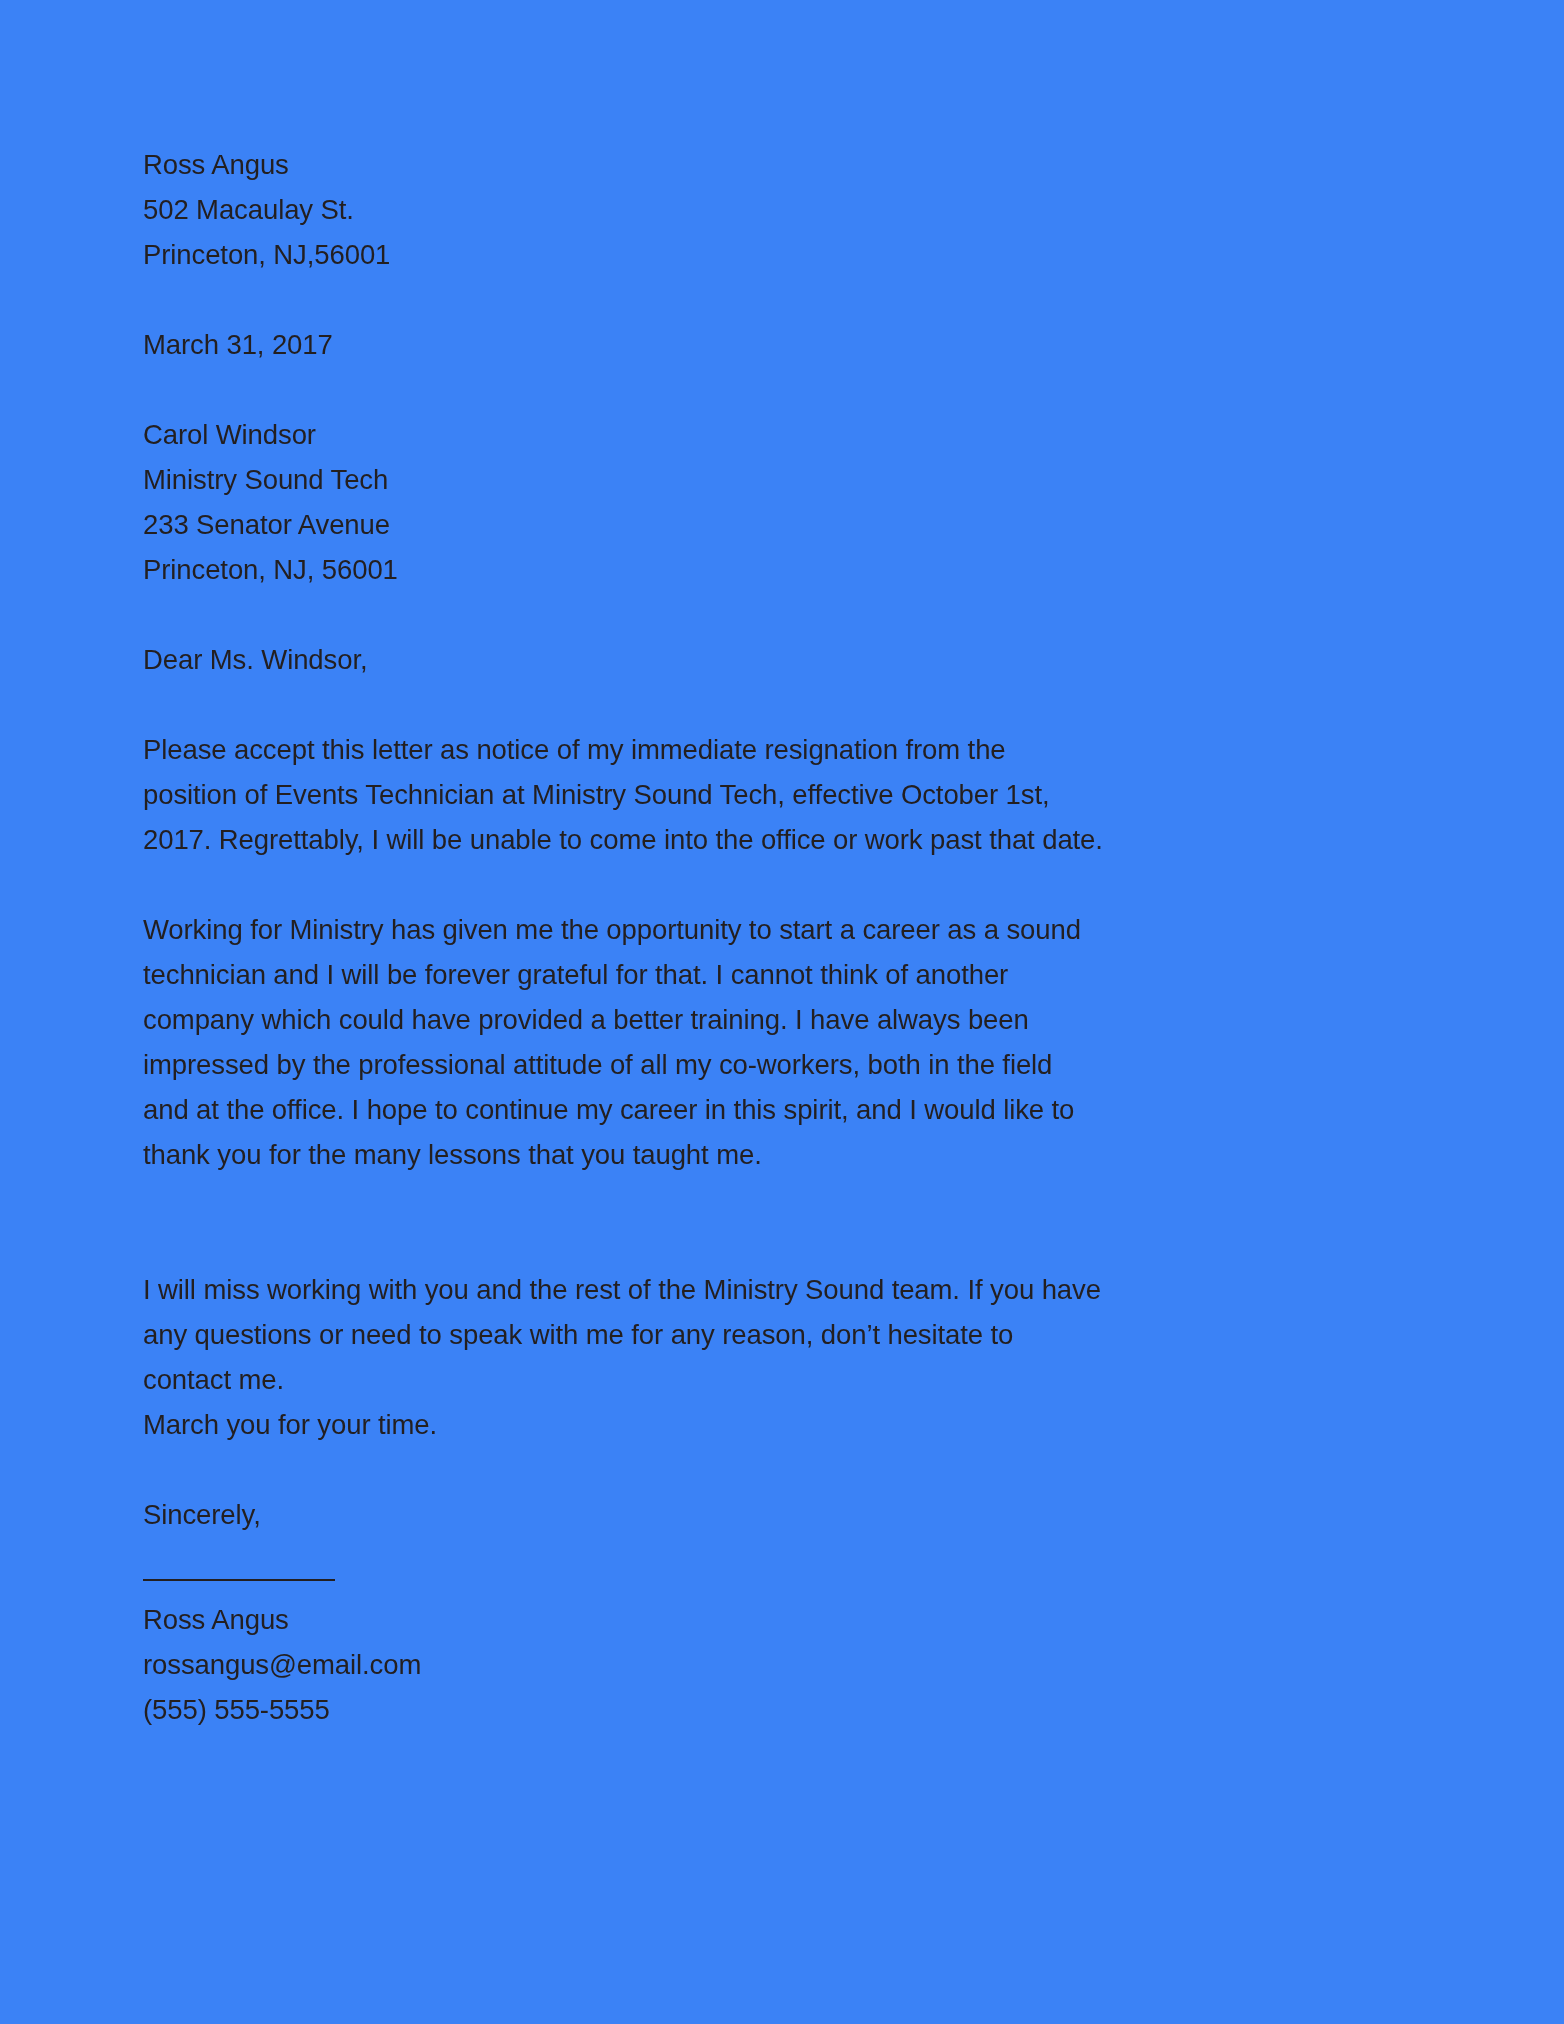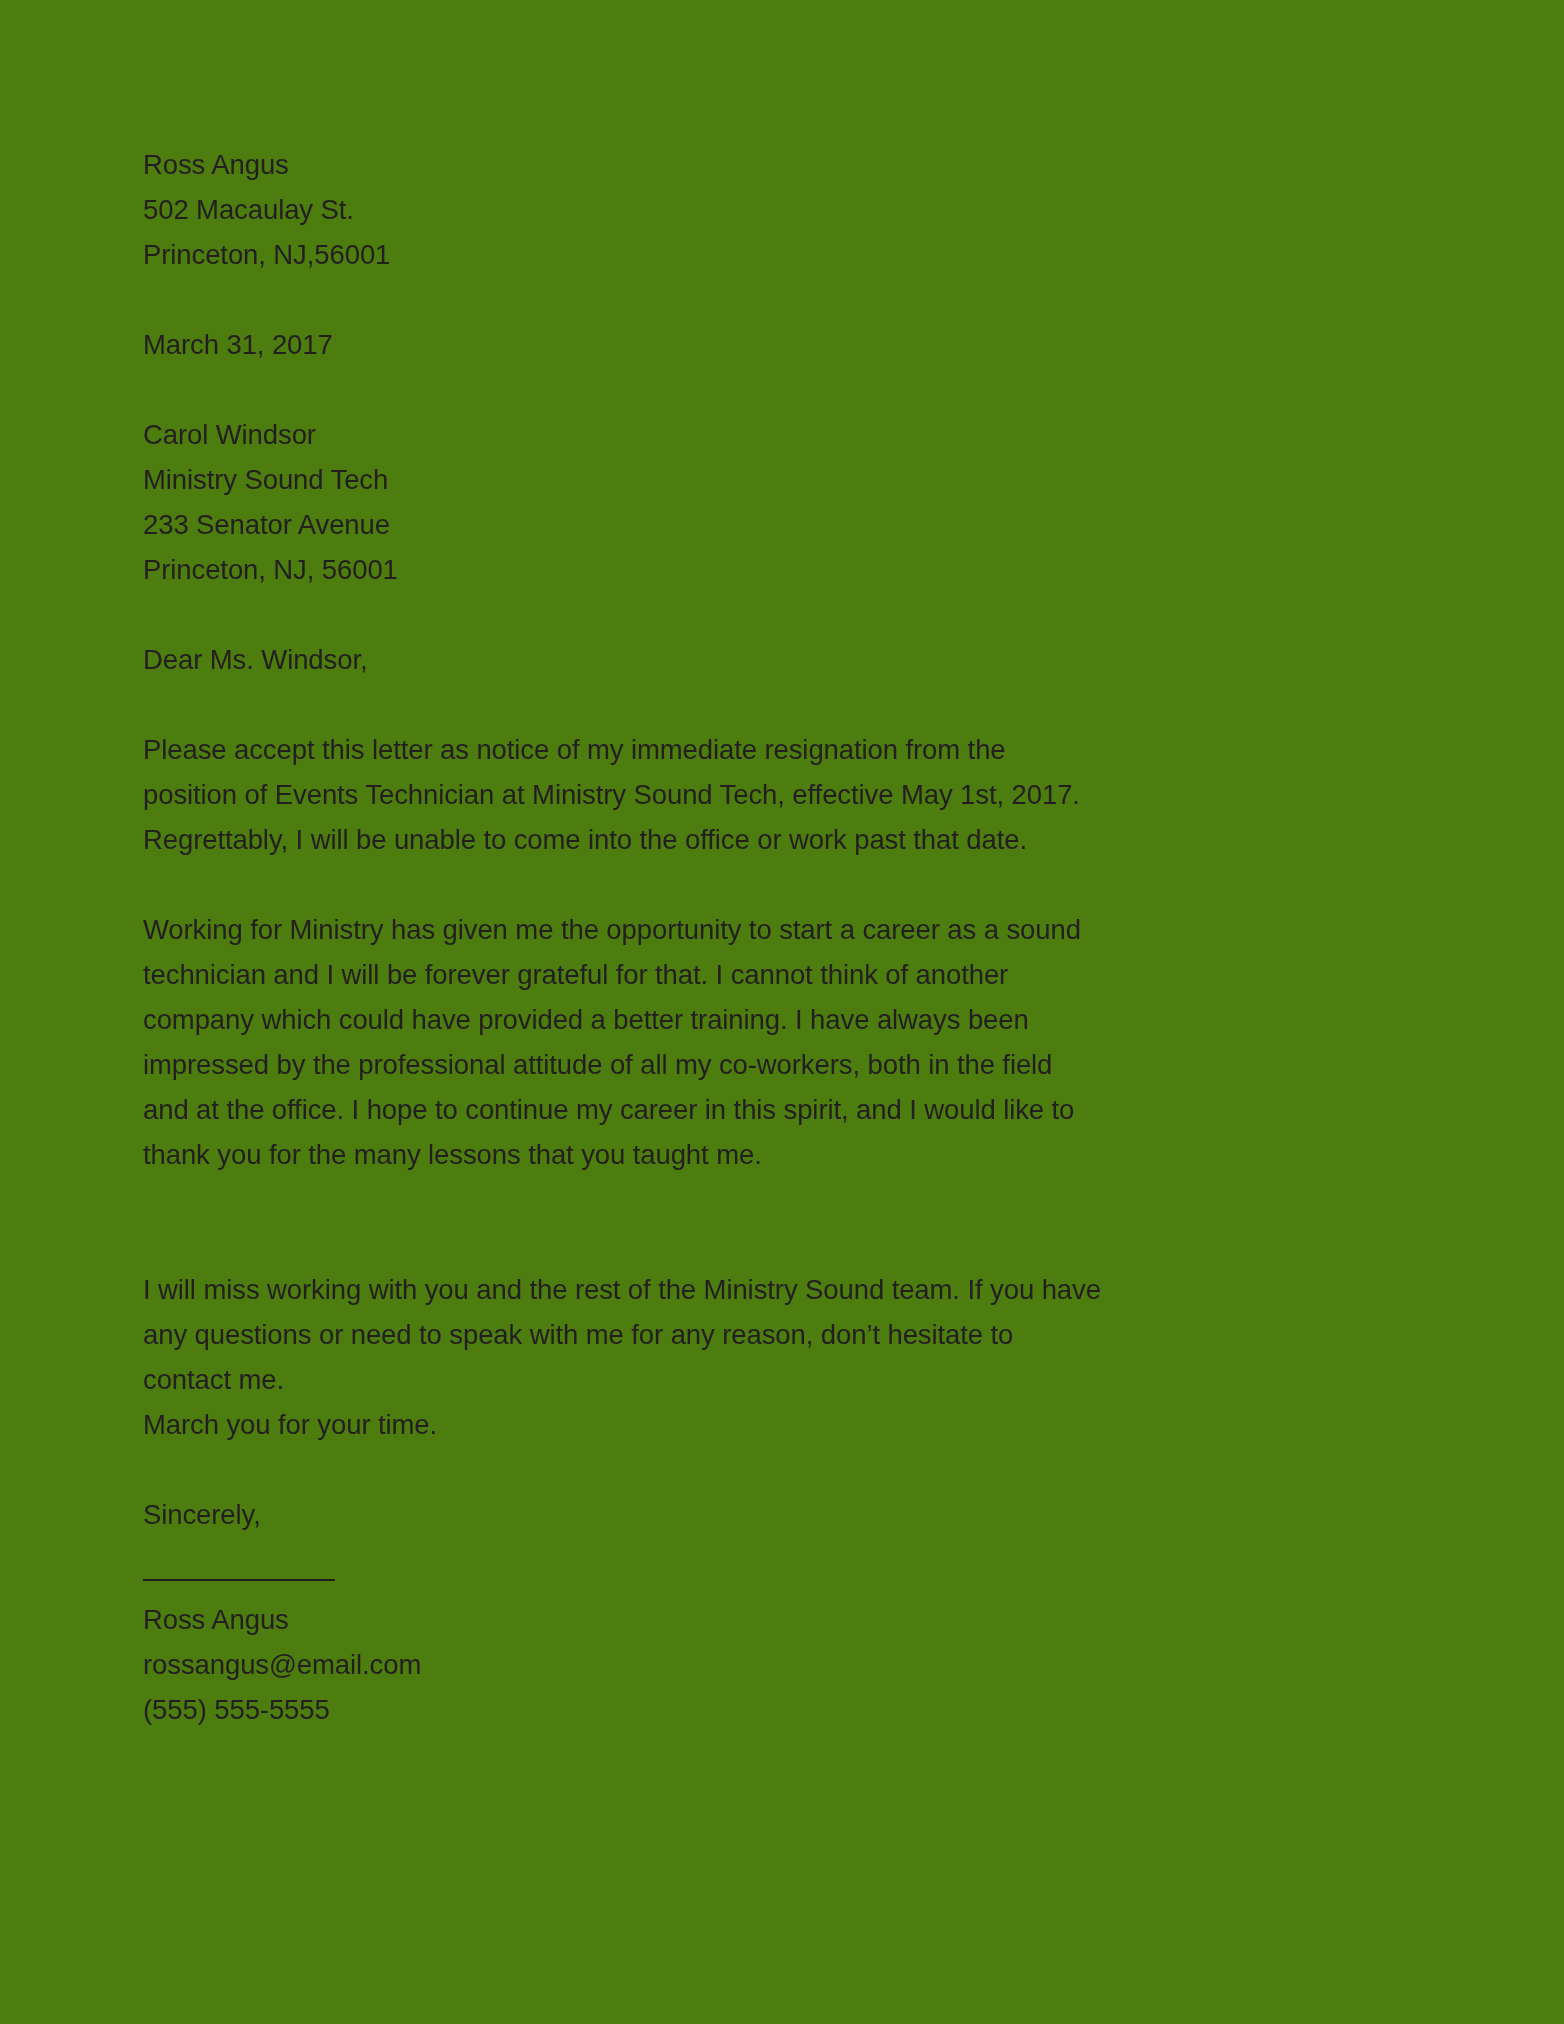"Ross Angus" .page { background: #4d7c0f -> #3b82f6 }
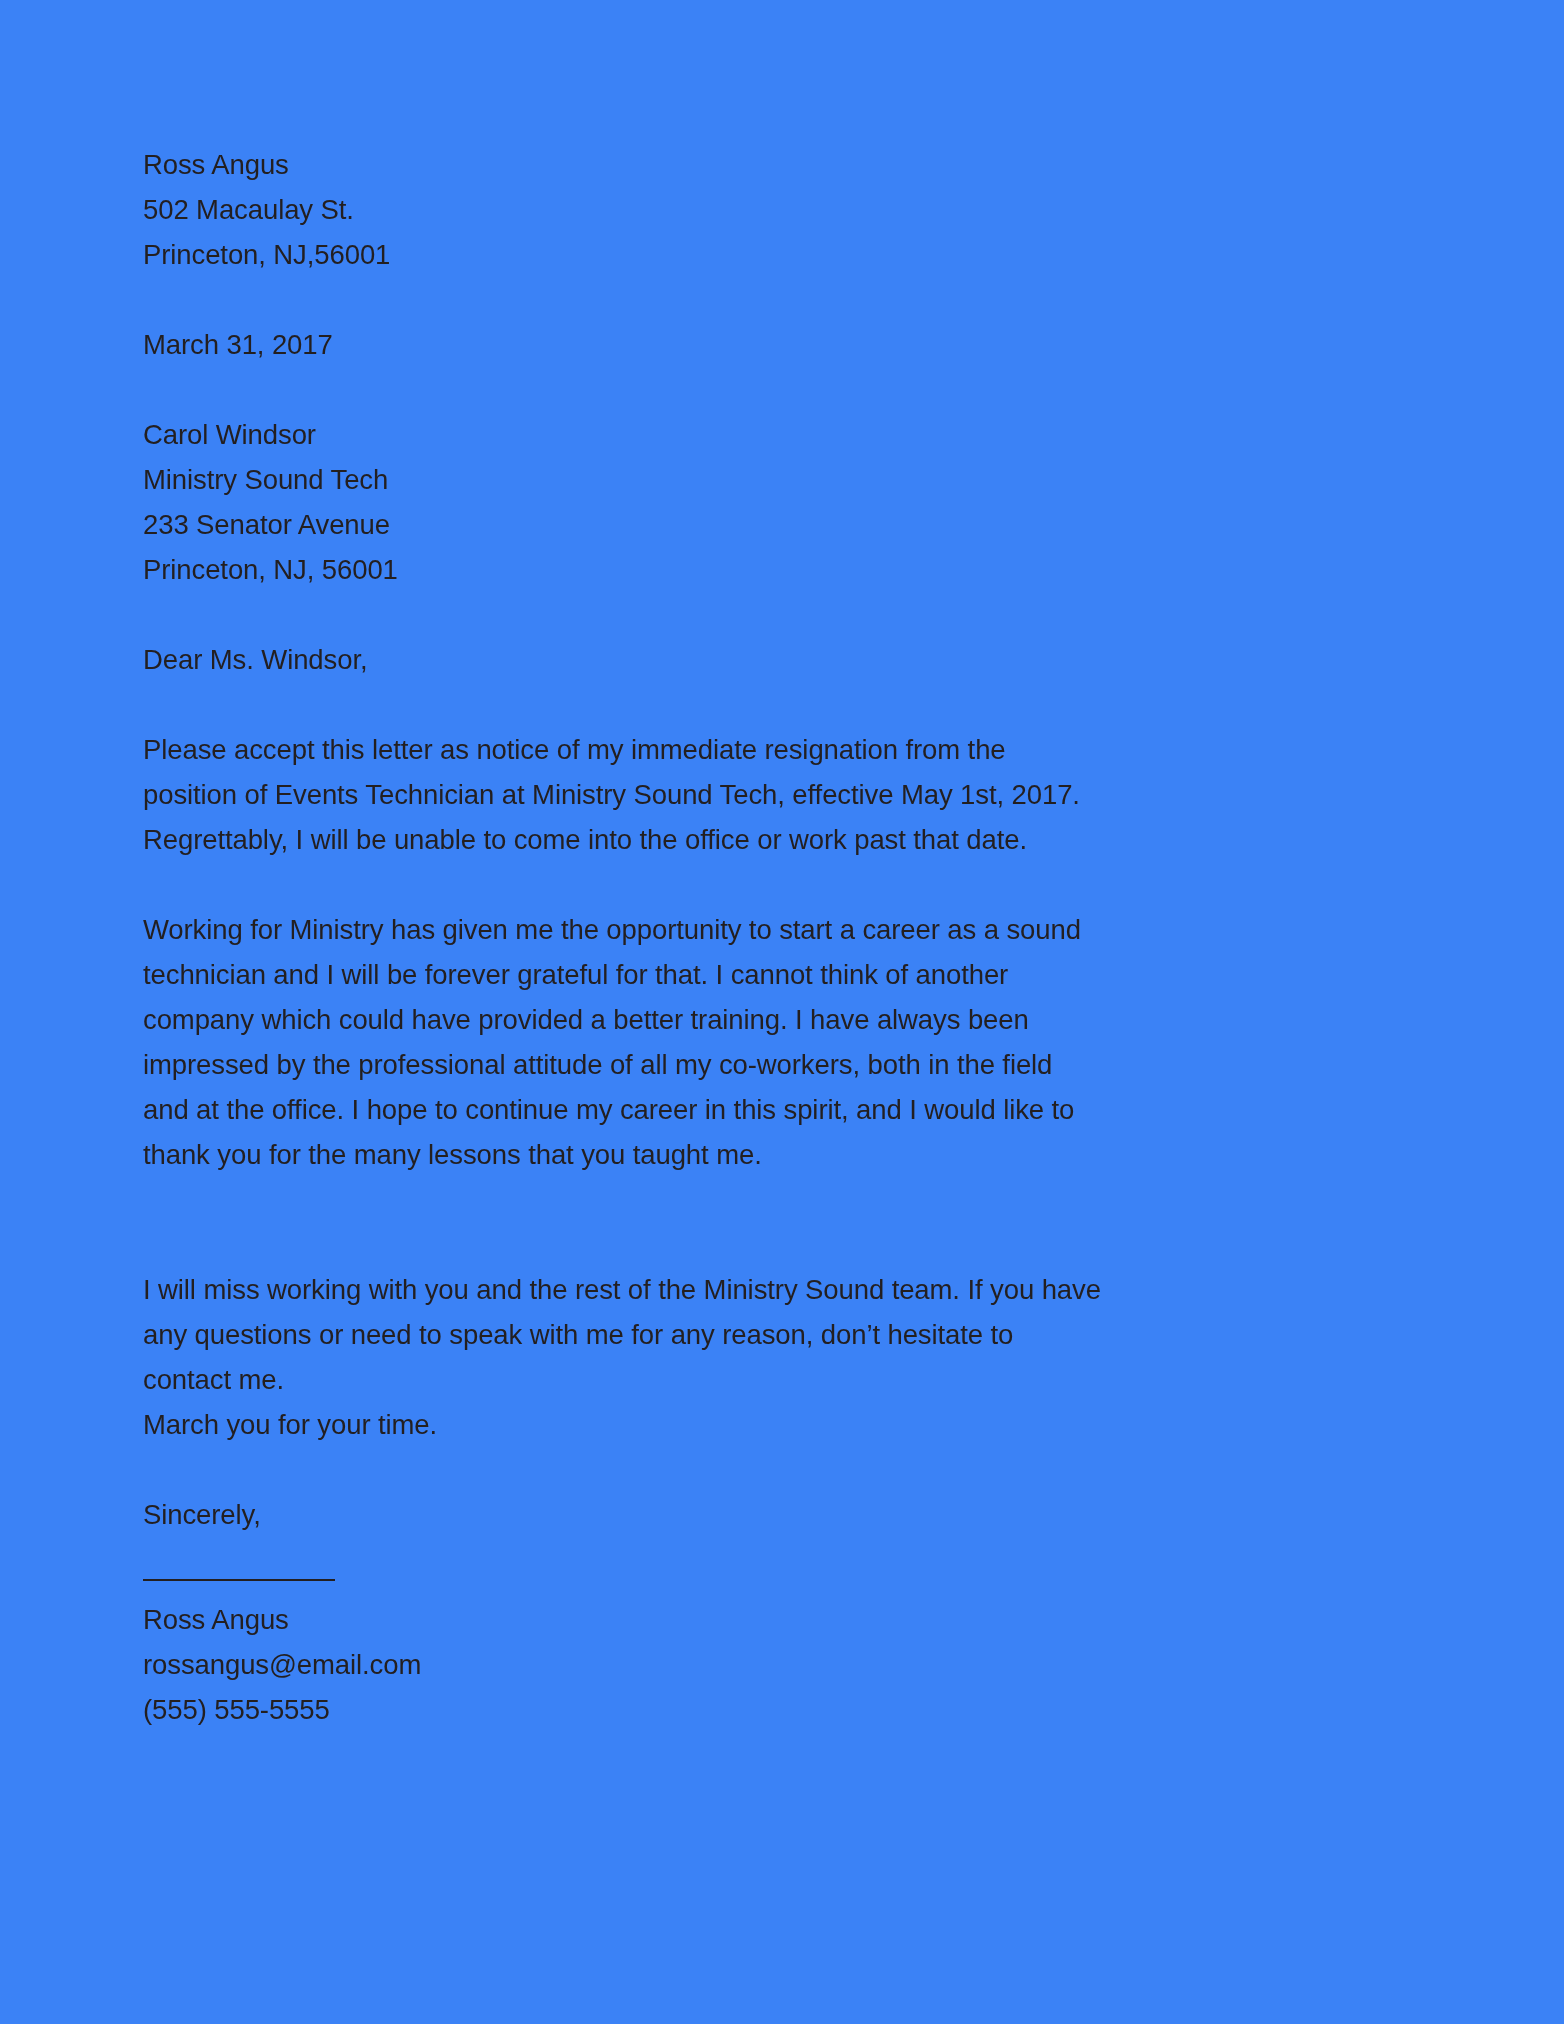"Please accept this letter as" p.para { text: May -> October }
